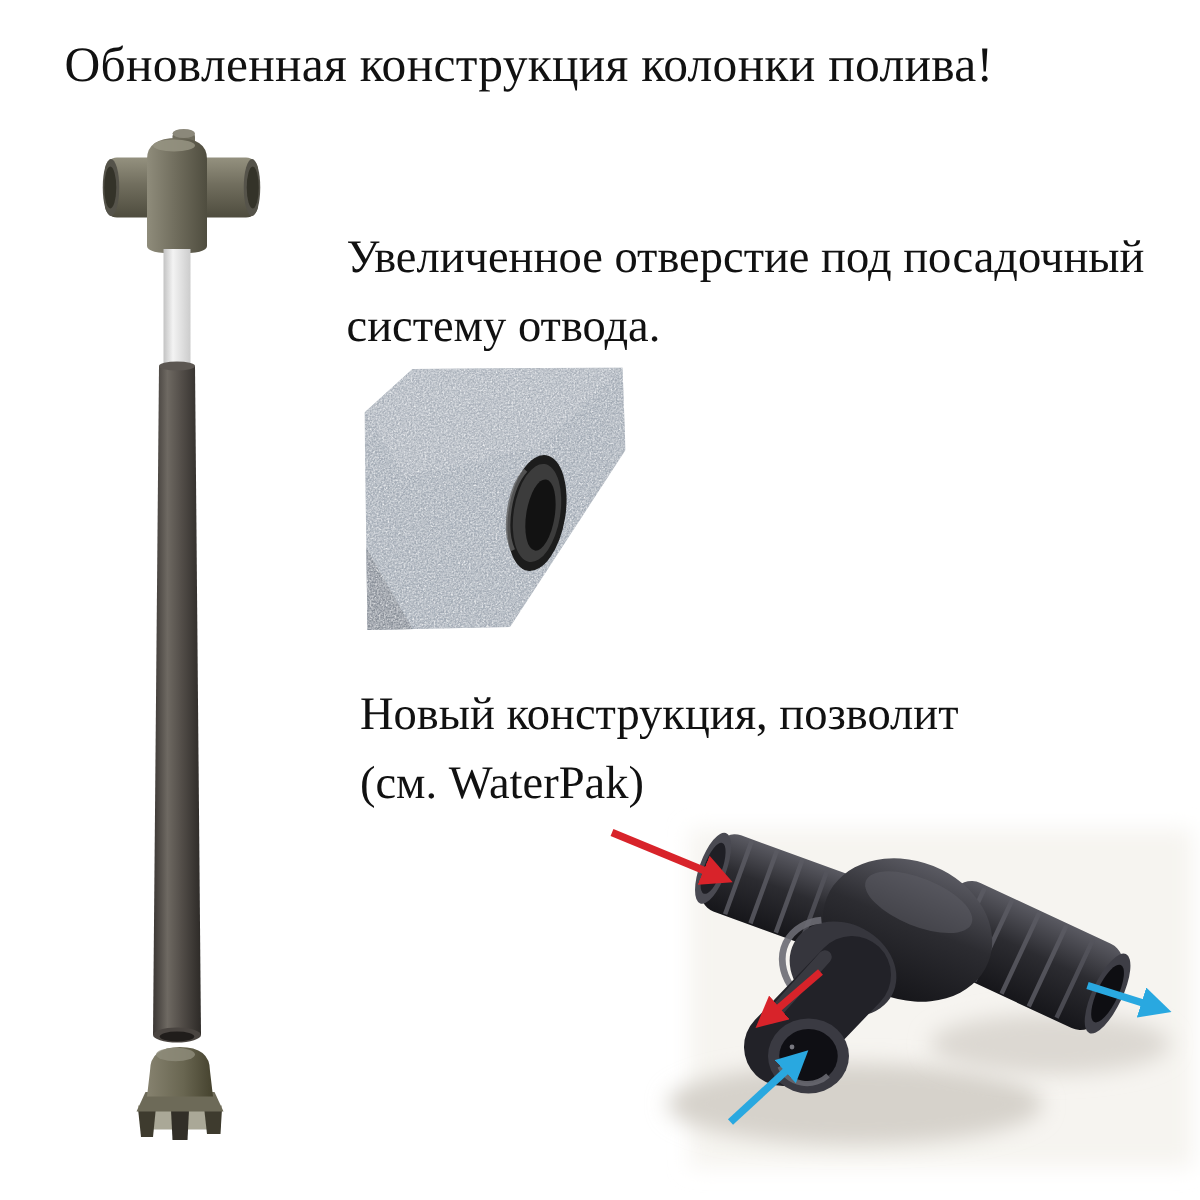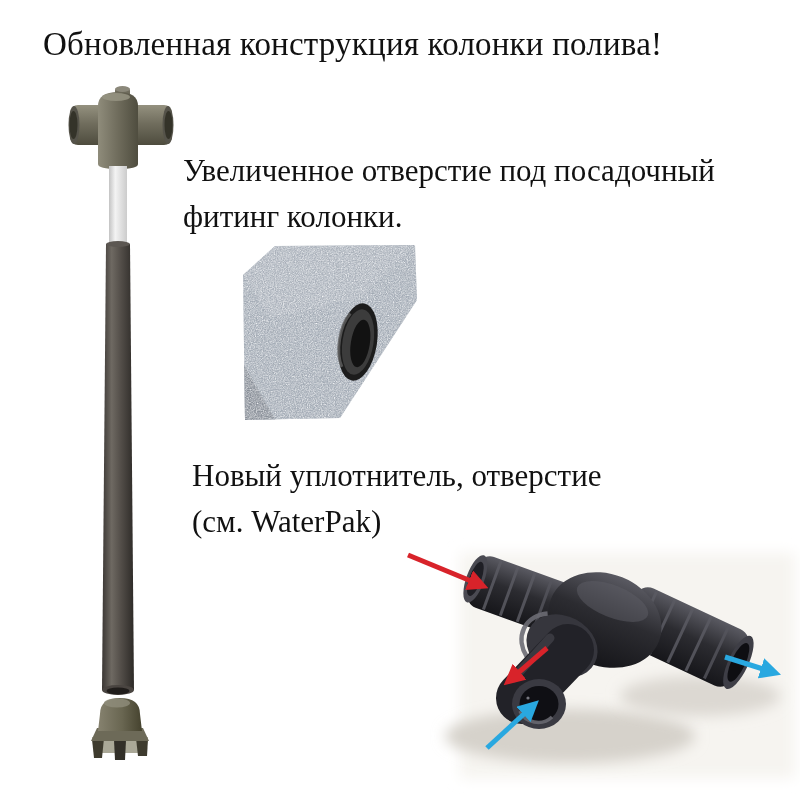"Увеличенное отверстие под посадочный" .caption { margin-left: none -> 48px }
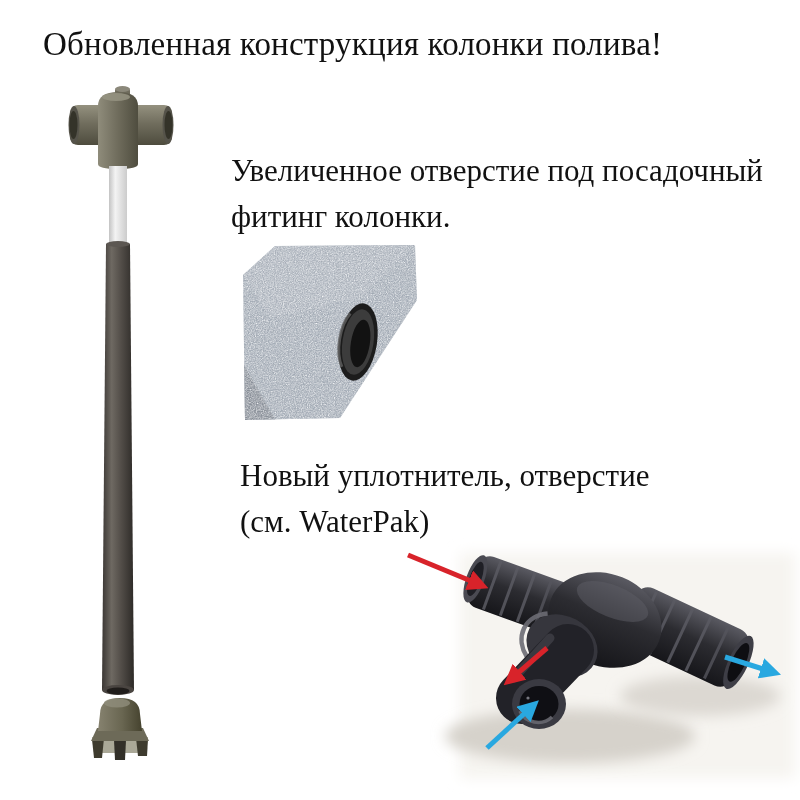"фитинг колонки." div { text: фитинг колонки -> систему отвода }
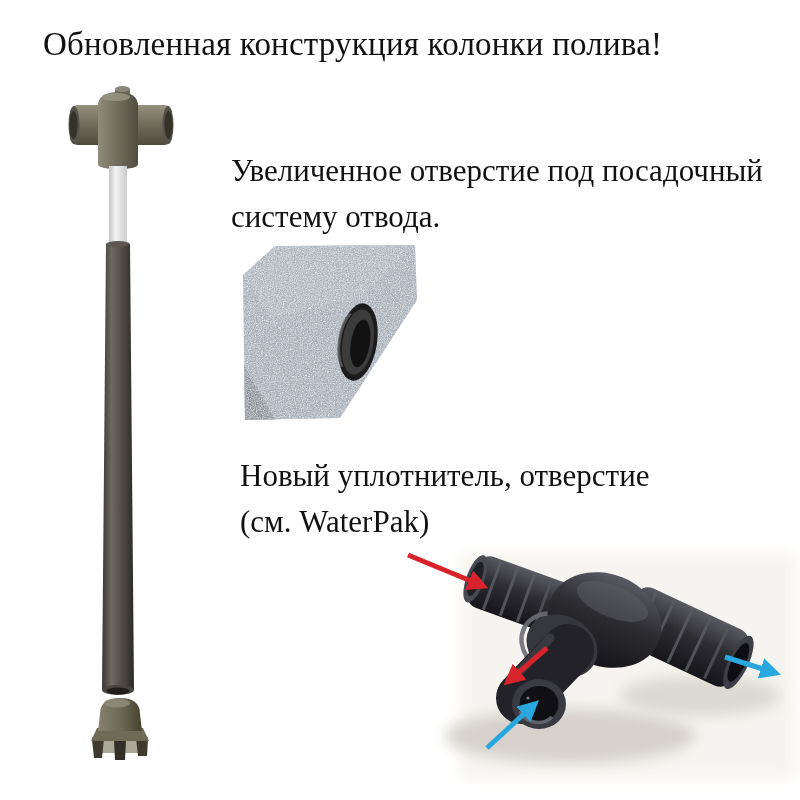"Новый уплотнитель, отверстие" div { text: уплотнитель, отверстие -> конструкция, позволит }
